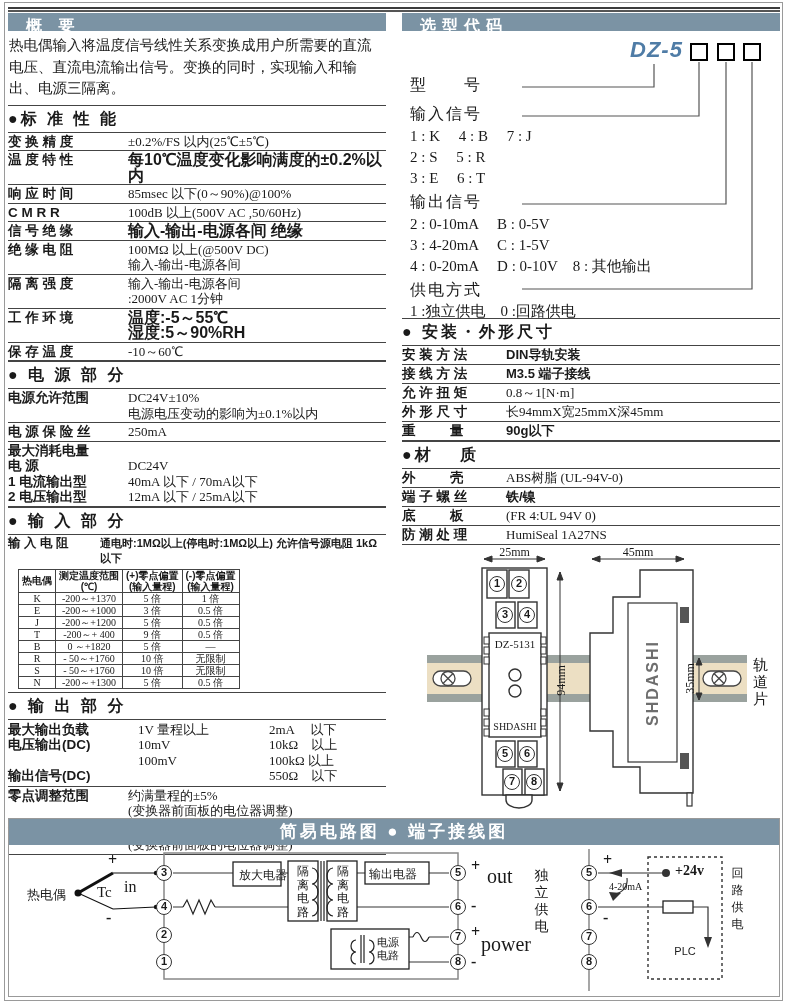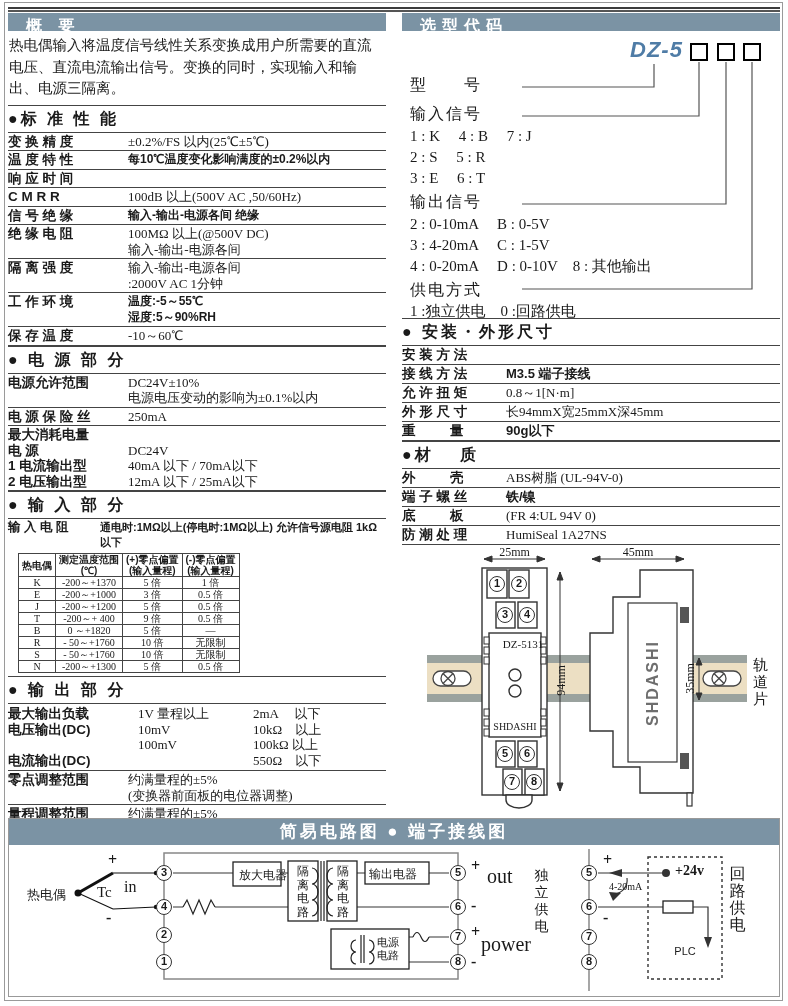"每10℃温度变化影响满度的±0.2%以内" .srow .val.vhei { font-size: 12px -> 16px }
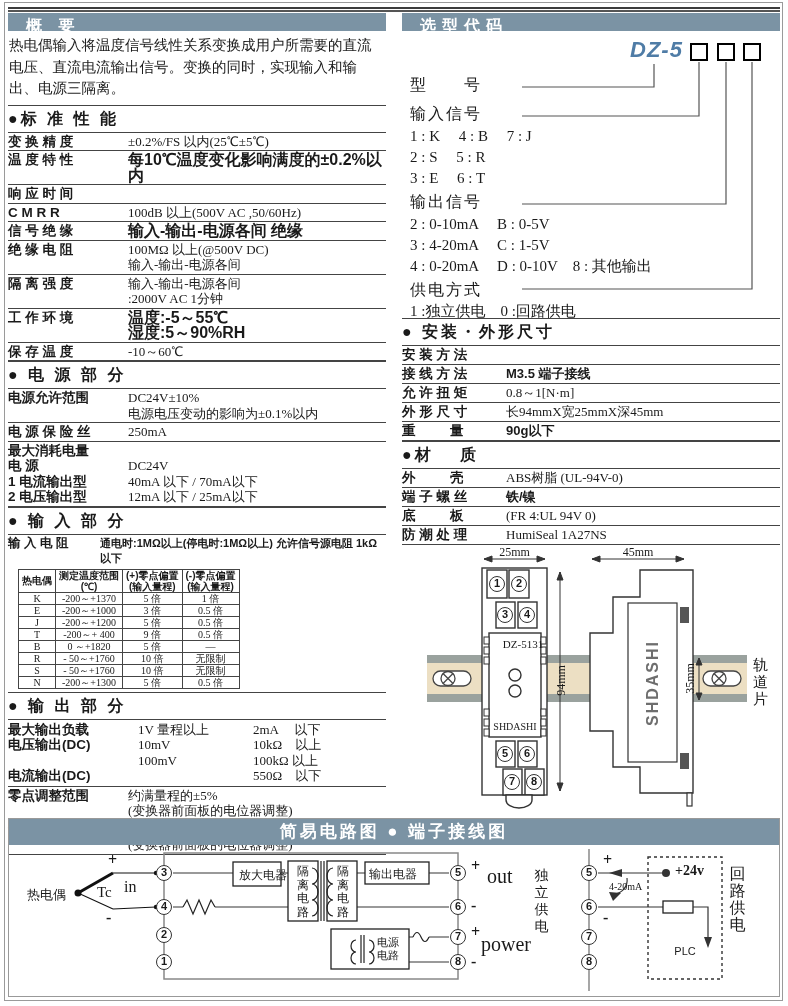"85msec 以下(0～90%)@100%" div.val { html: none -> <div>85msec 以下(0～90%)@100%</div> }
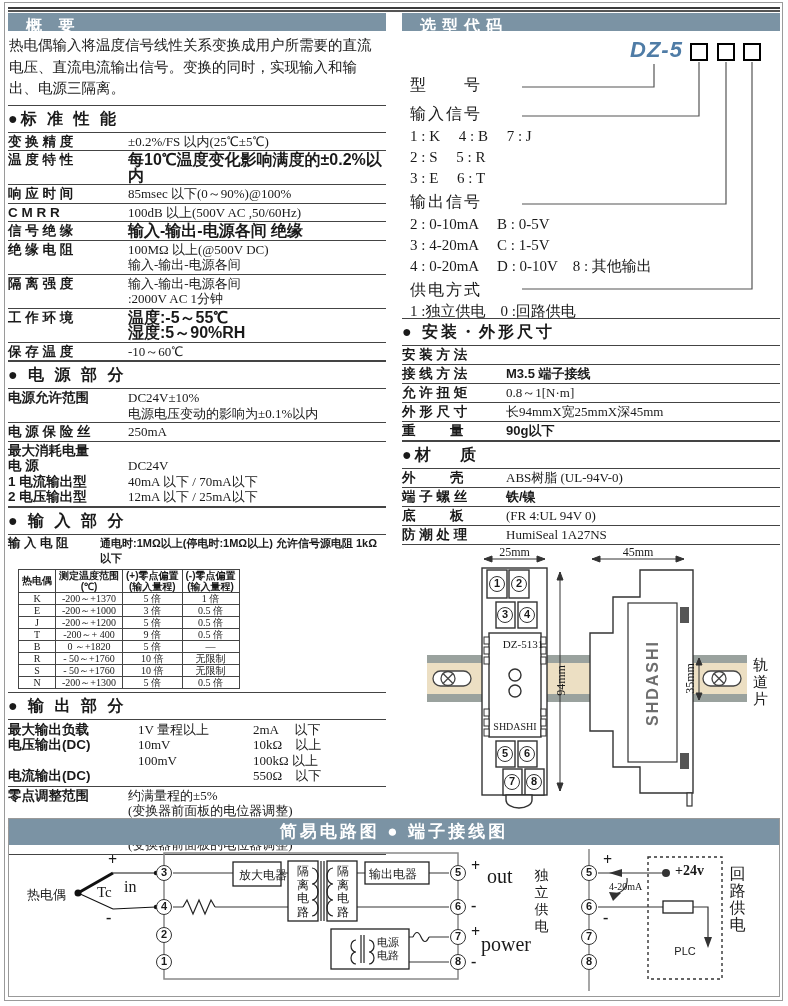"DIN导轨安装" div.val { html: none -> <div>DIN导轨安装</div> }
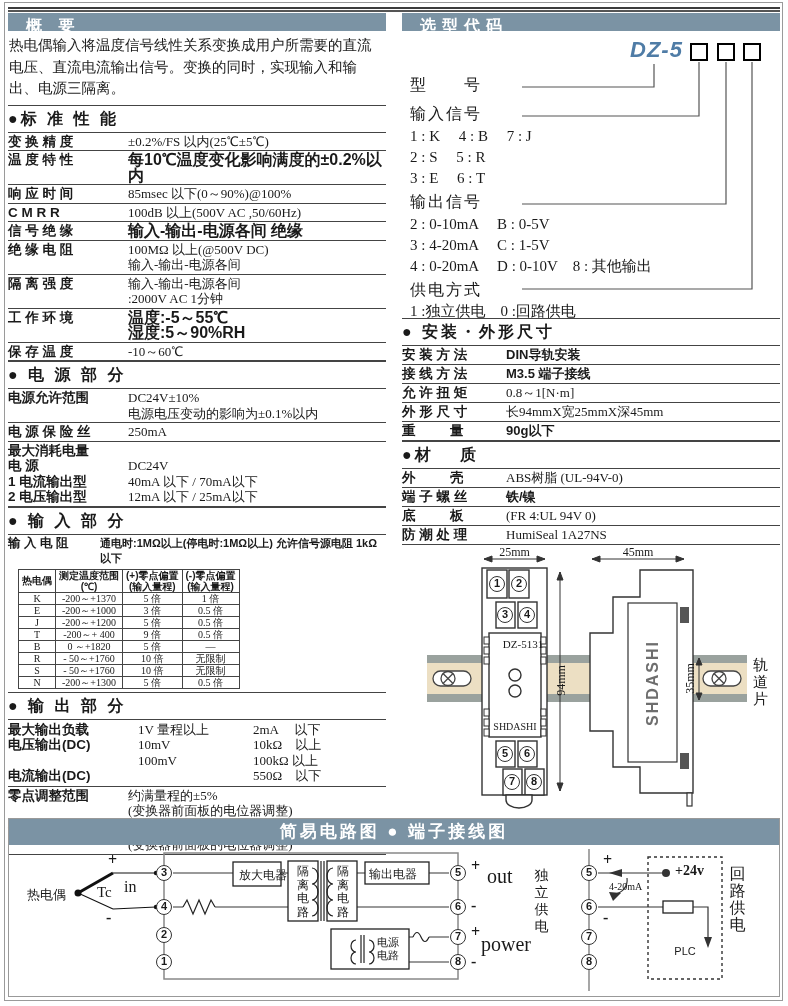"DZ-5131" div.abs { margin-left: 8px -> none }
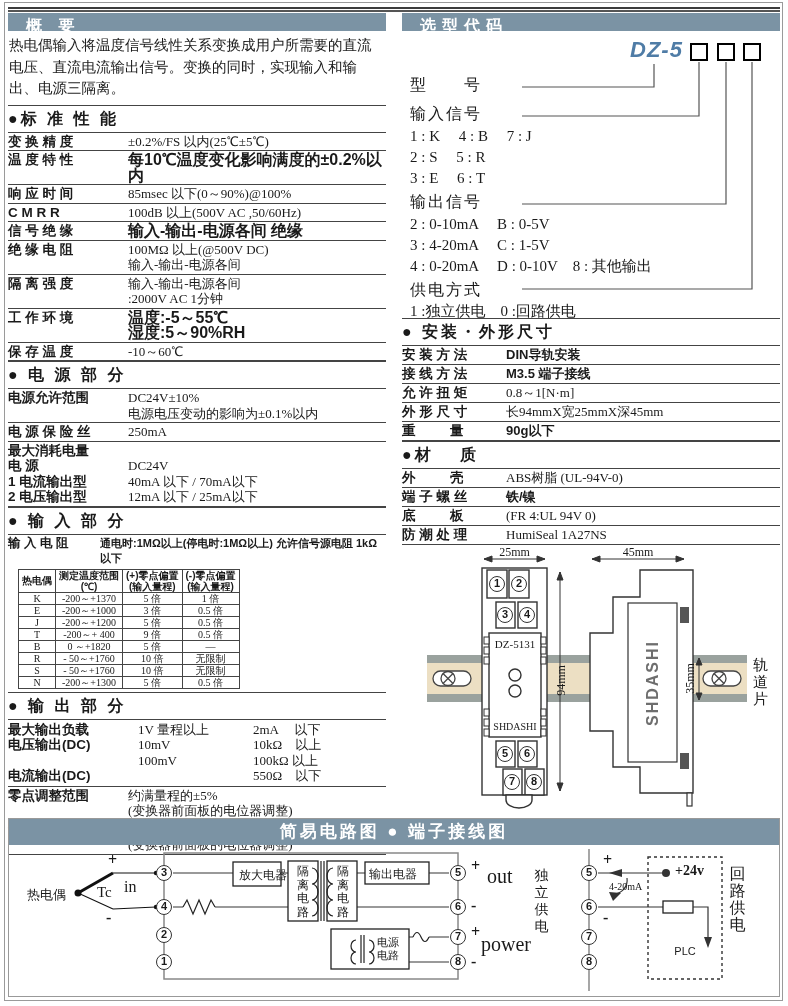"最大输出负载" div.c1 { text: 电流输出 -> 输出信号 }
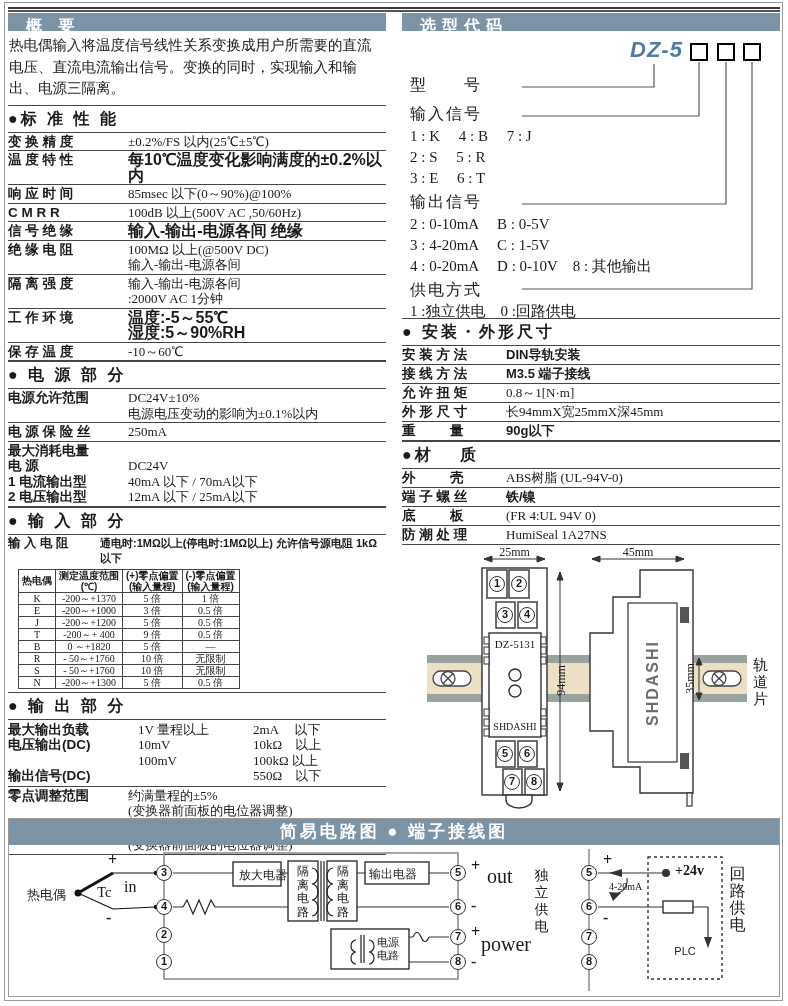"2mA 以下" .loadrow .c3 { margin-left: none -> 16px }
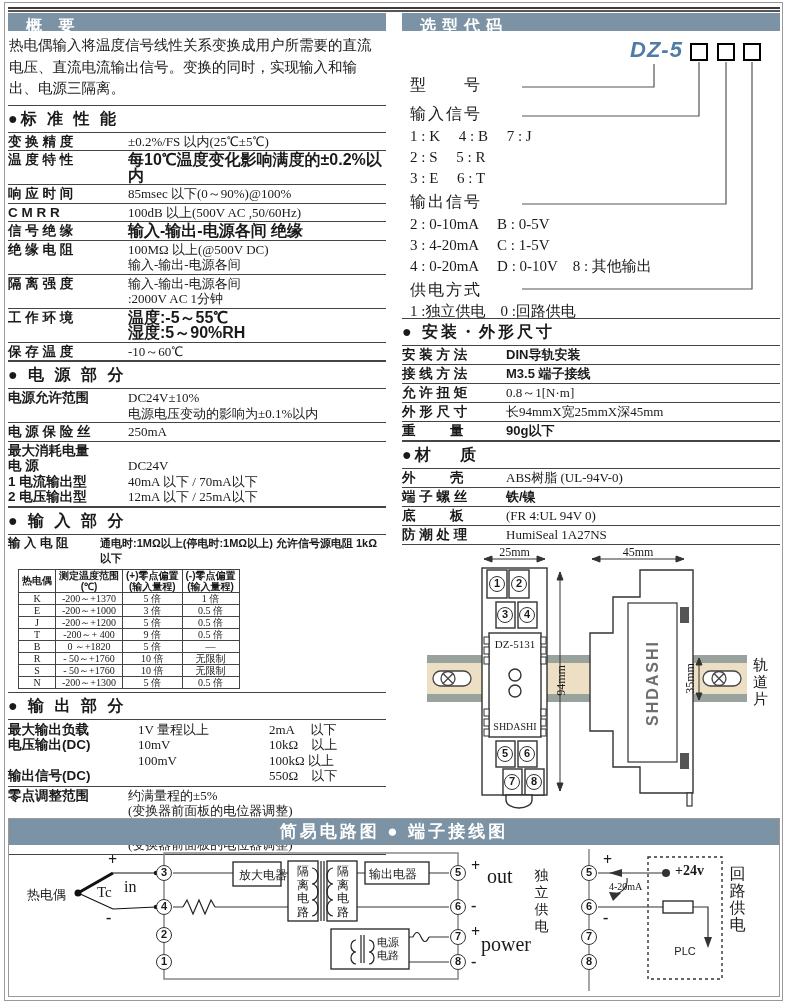"回路供电" div.vtext { font-size: 16px -> 12px }
